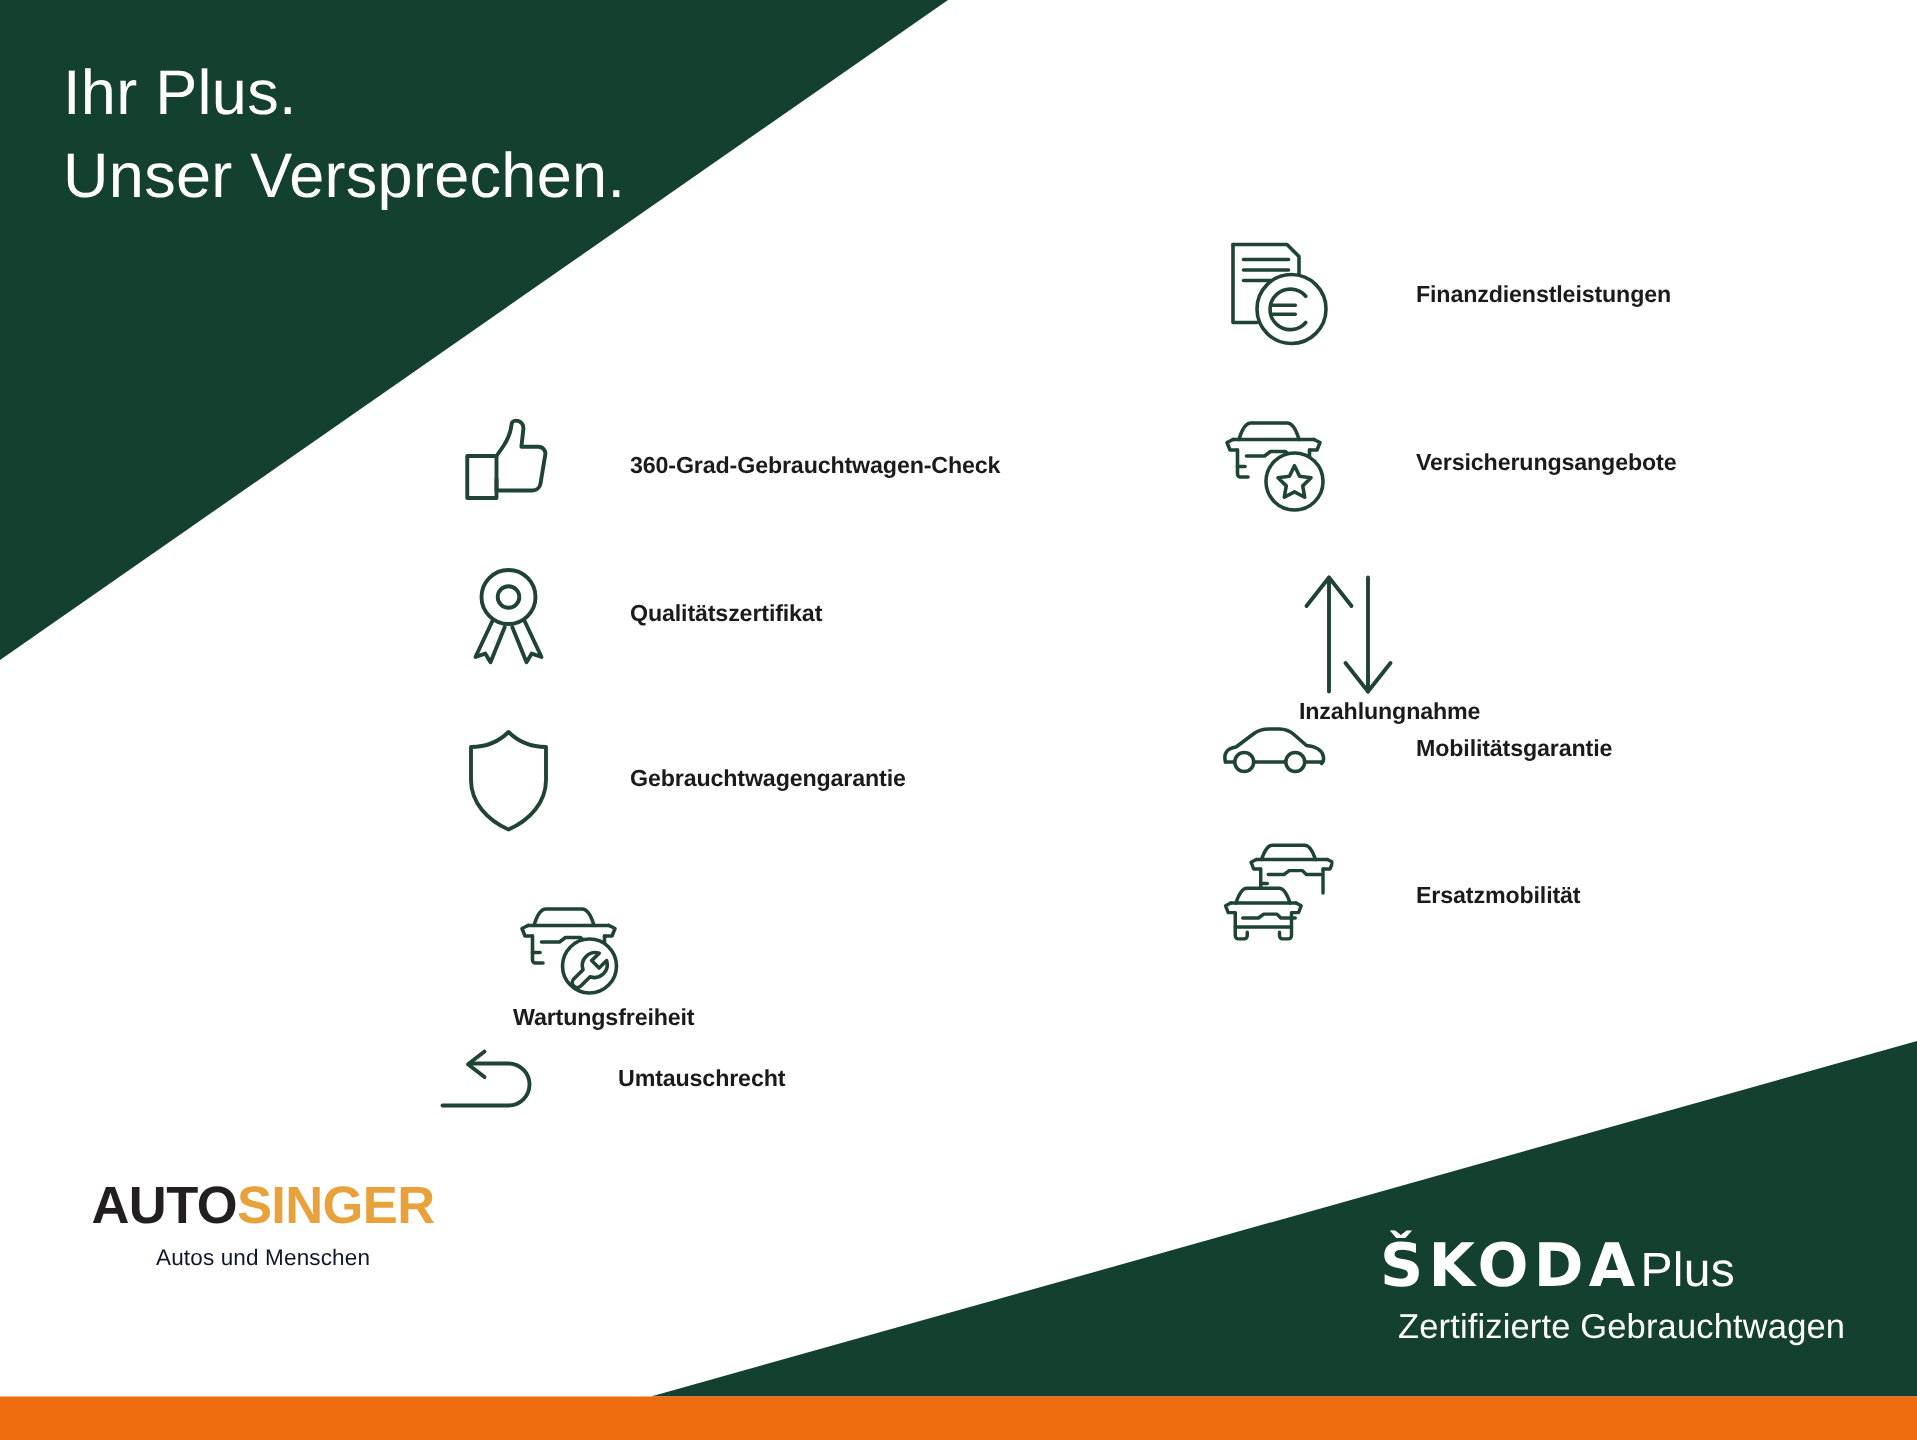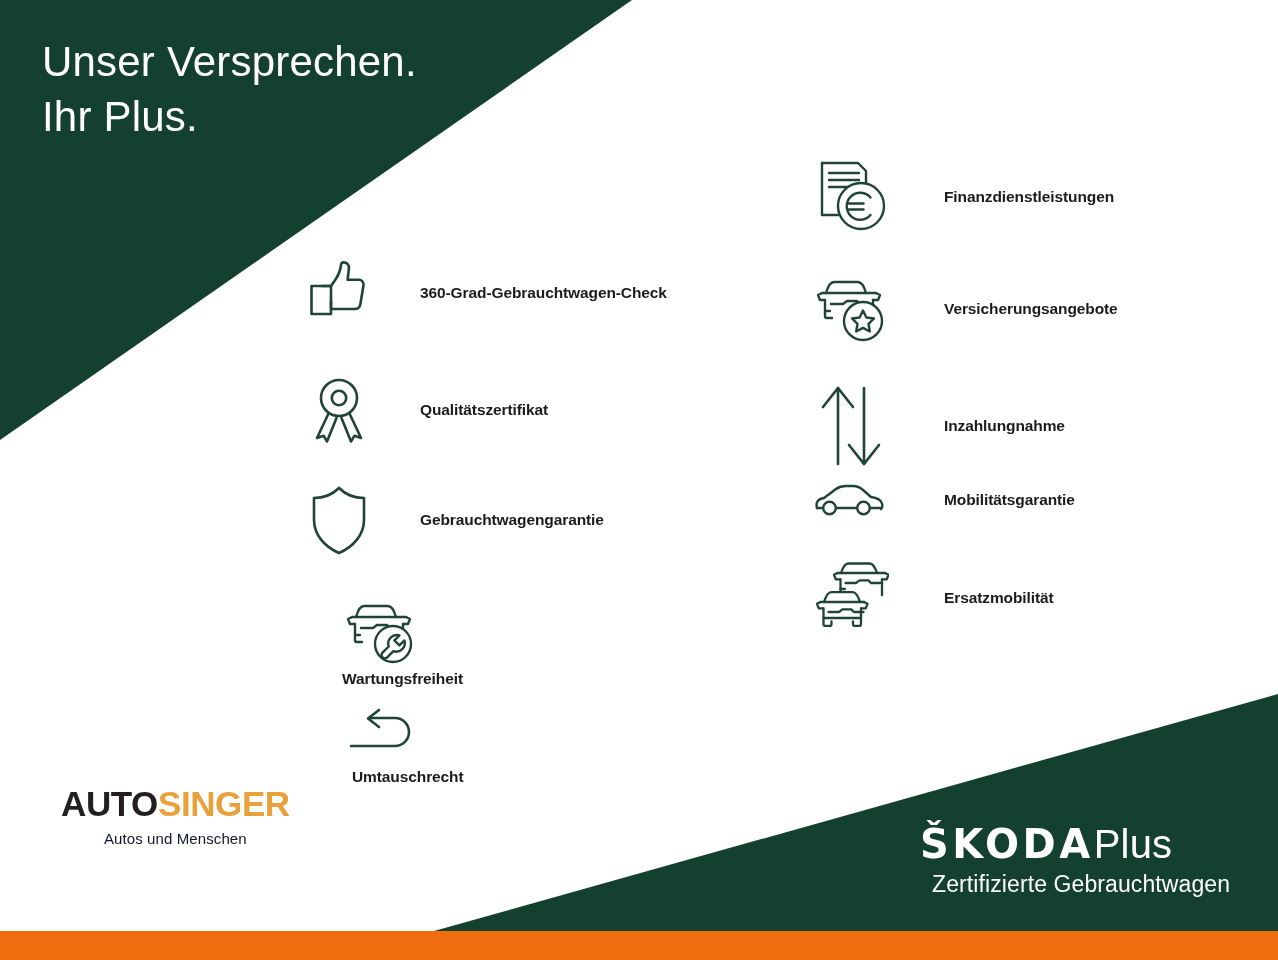"Unser Versprechen." span.ln { order: before "Ihr Plus." -> after "Ihr Plus." }
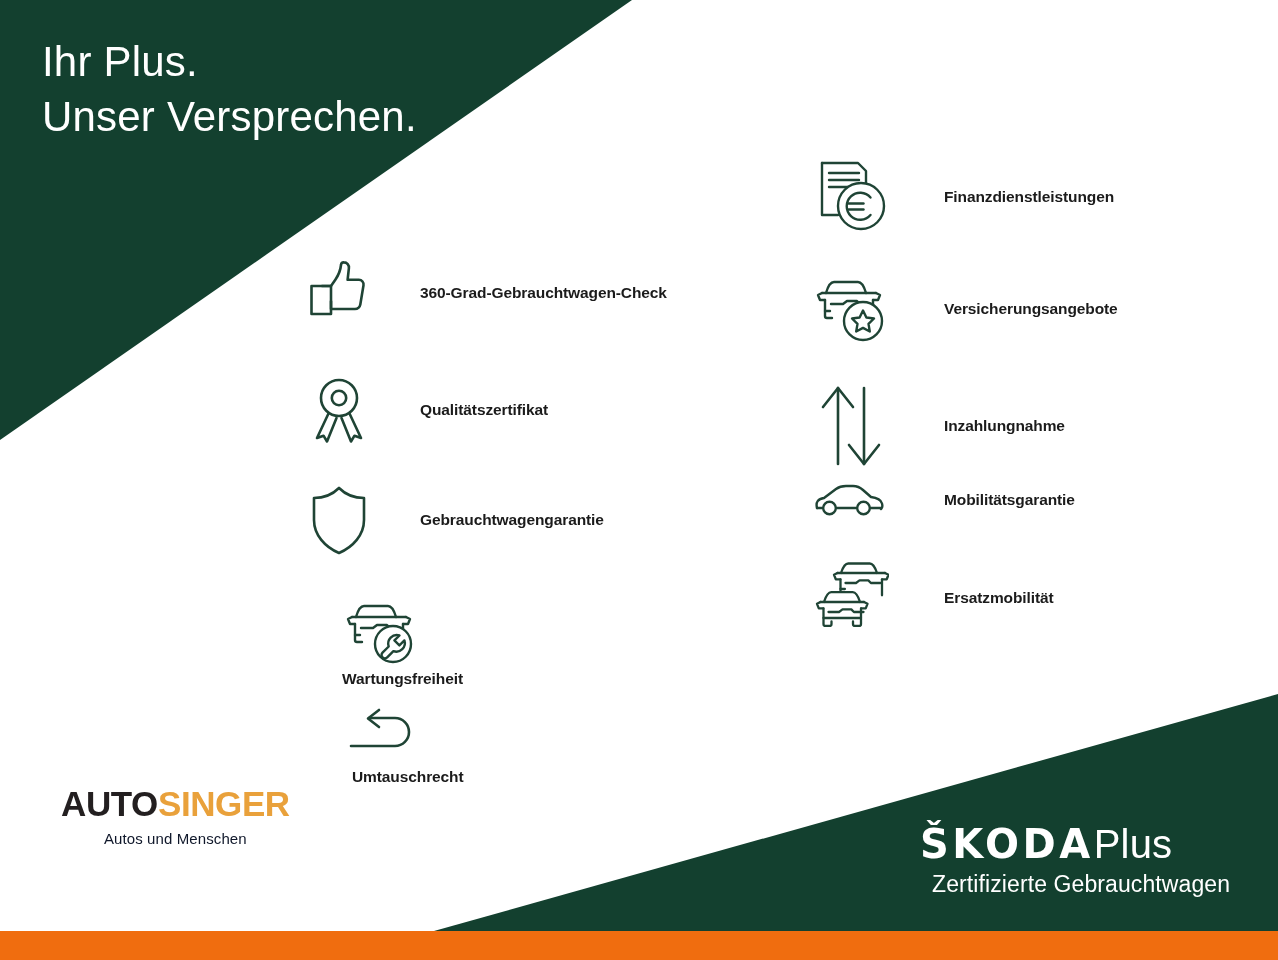"360-Grad-Gebrauchtwagen-Check" .f-l1 { top: 254px -> 272px }
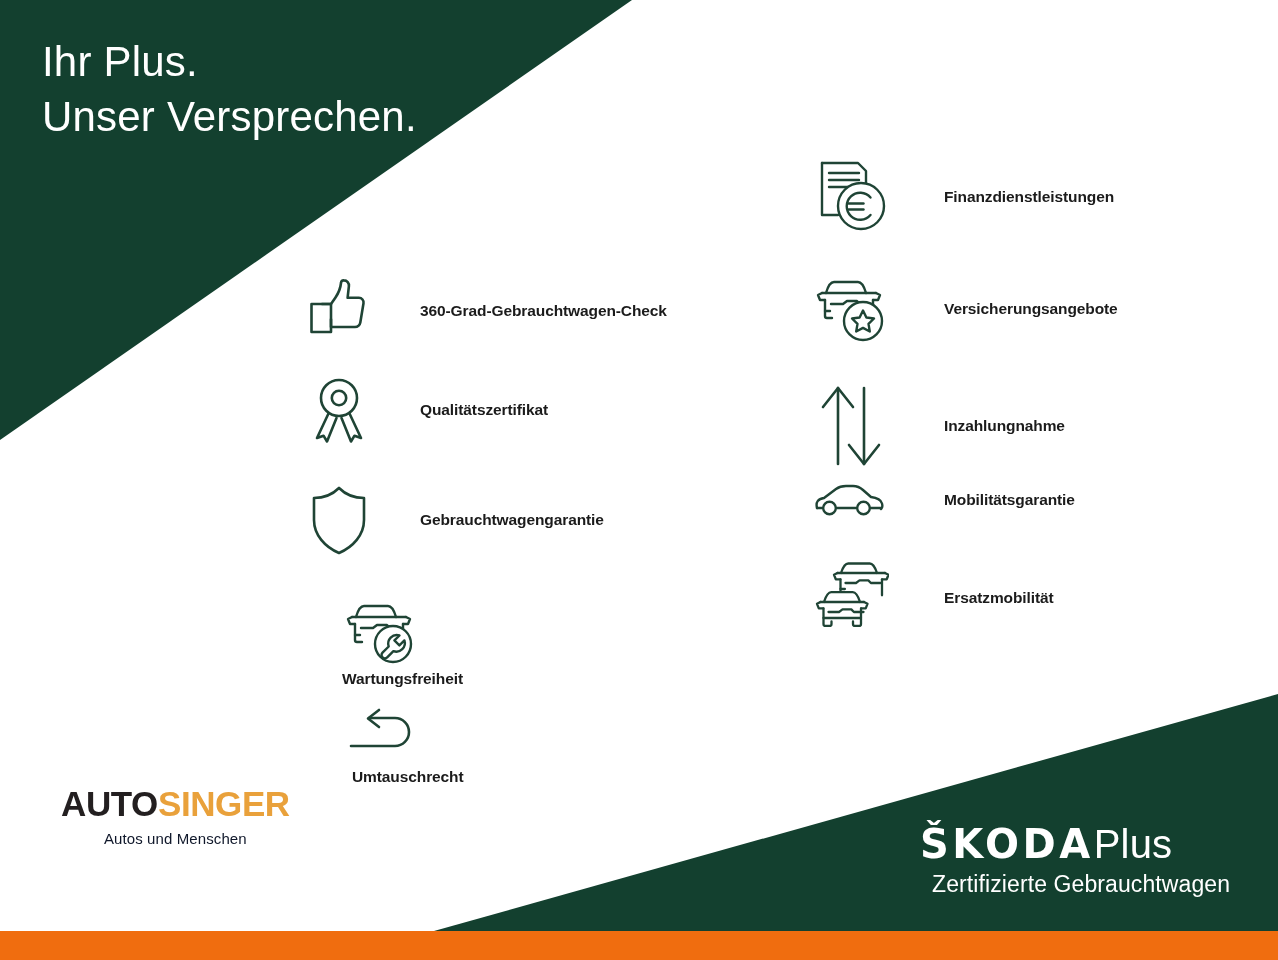"Inzahlungnahme" .f-r3 { flex-direction: none -> column }
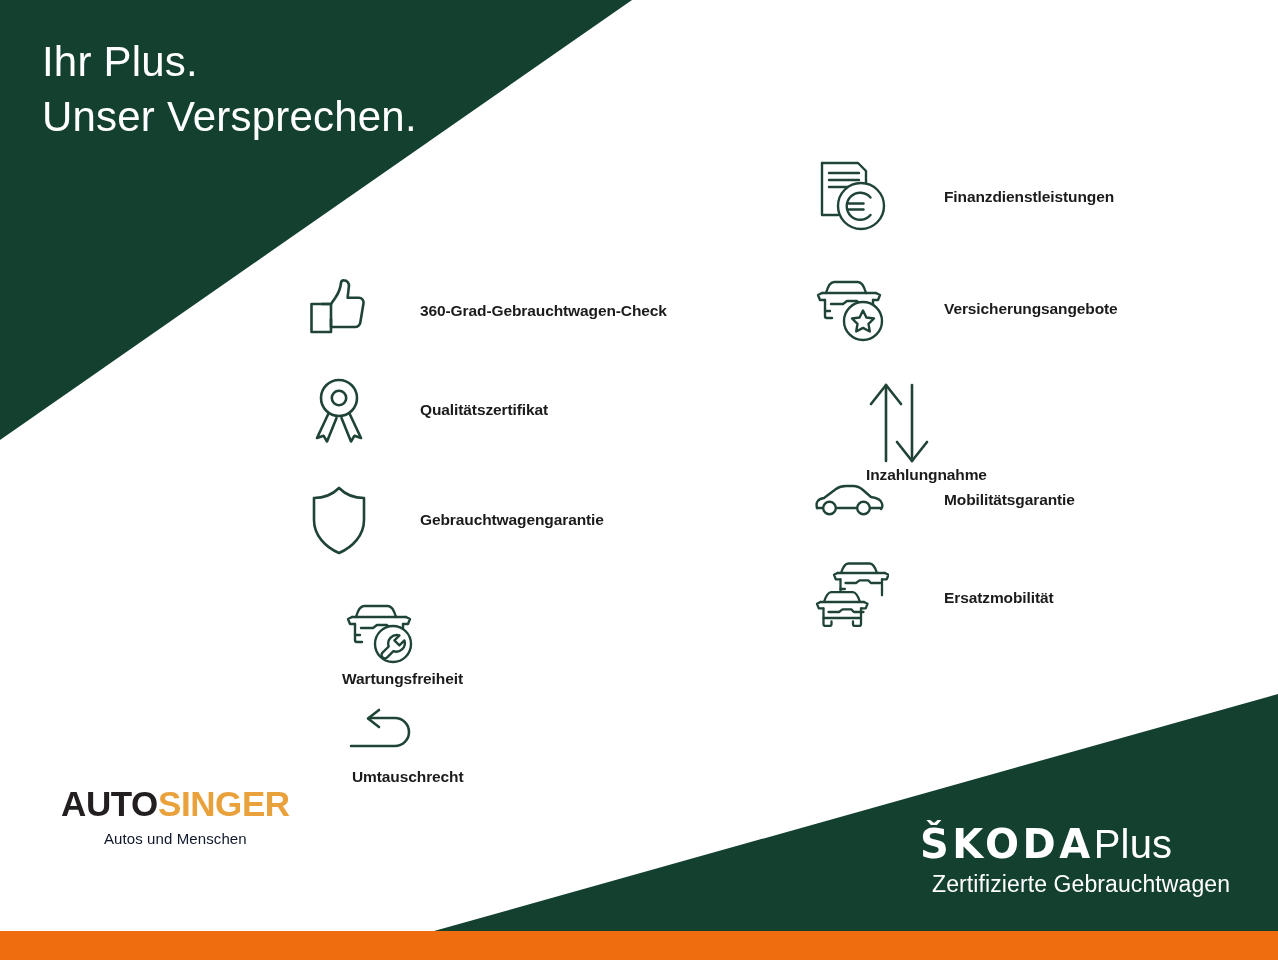"Umtauschrecht" .f-l5 { flex-direction: column -> none; left: 310px -> 292px }
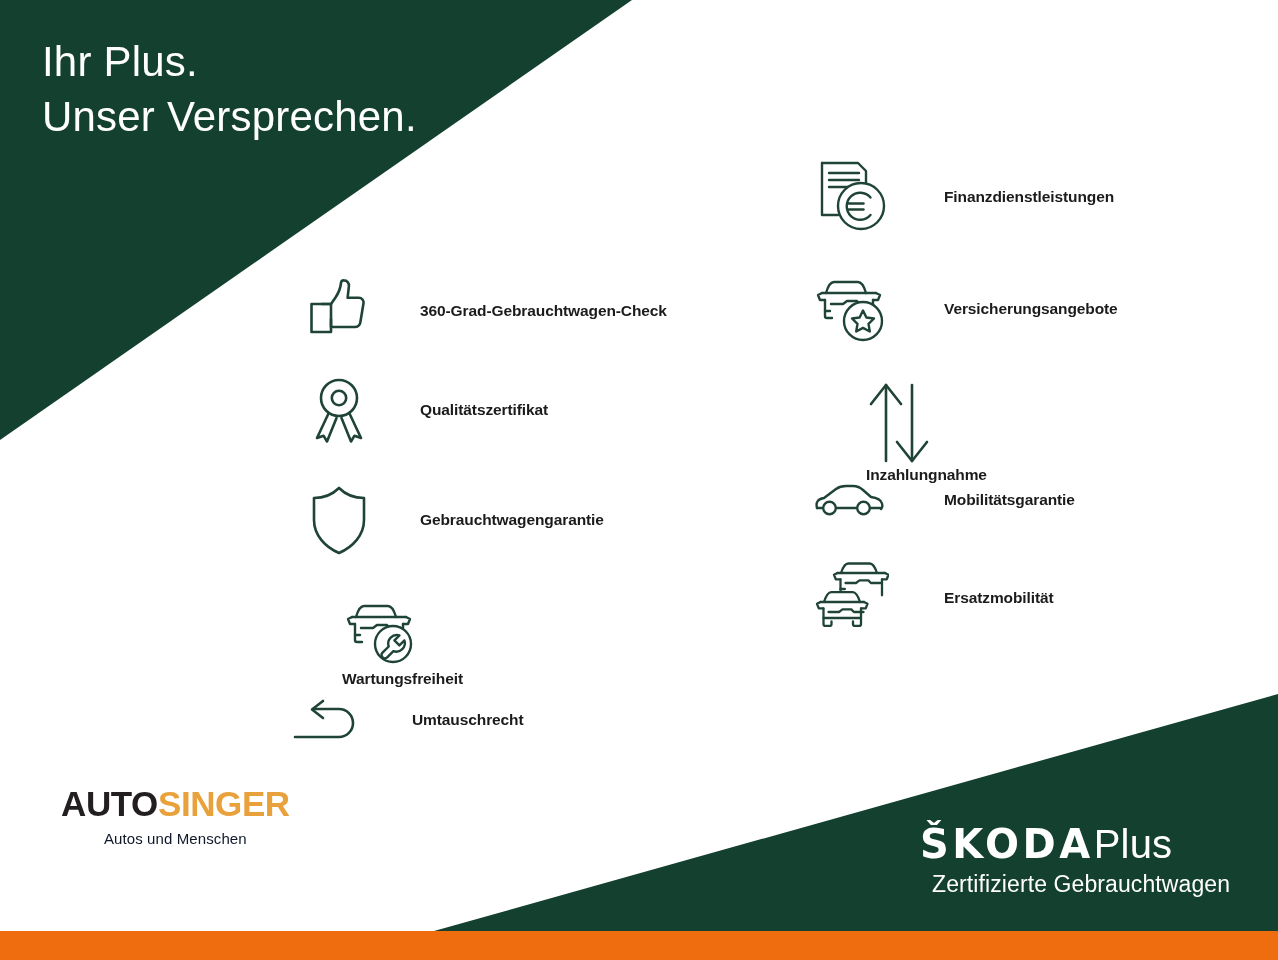"Plus" .skoda-plus { font-size: 40px -> 32px }
